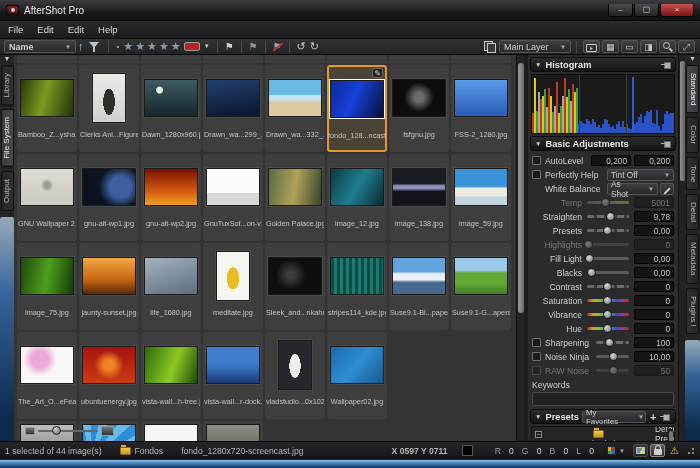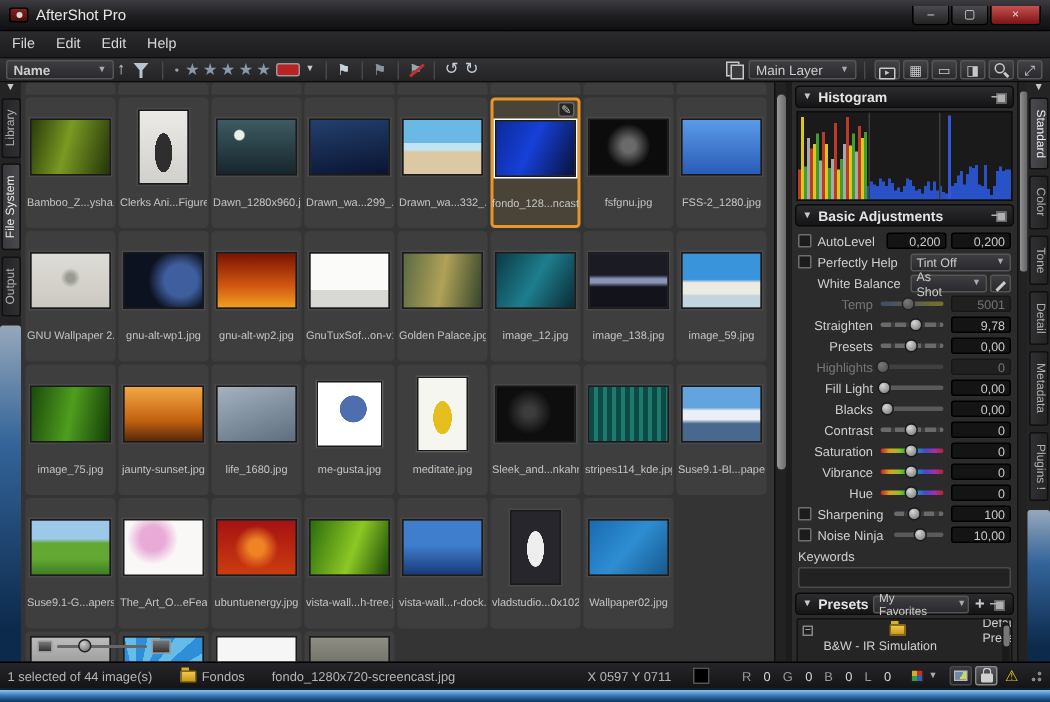"me-gusta.jpg" div.cell { html: <div> <div> <div></div> </div> <div>me-gusta.jpg</div> </div> -> none }
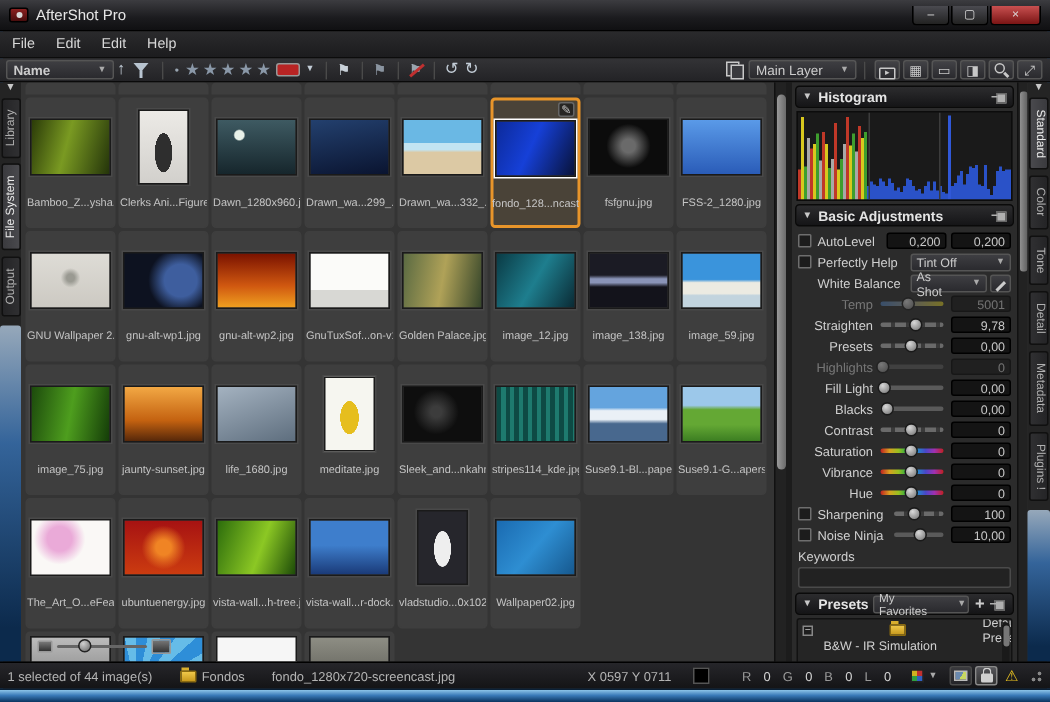"RAW Noise" div.brow { html: none -> <div> <span></span> <span>RAW Noise</span> <div> <span></span> </div> <span>50</span> </div> }
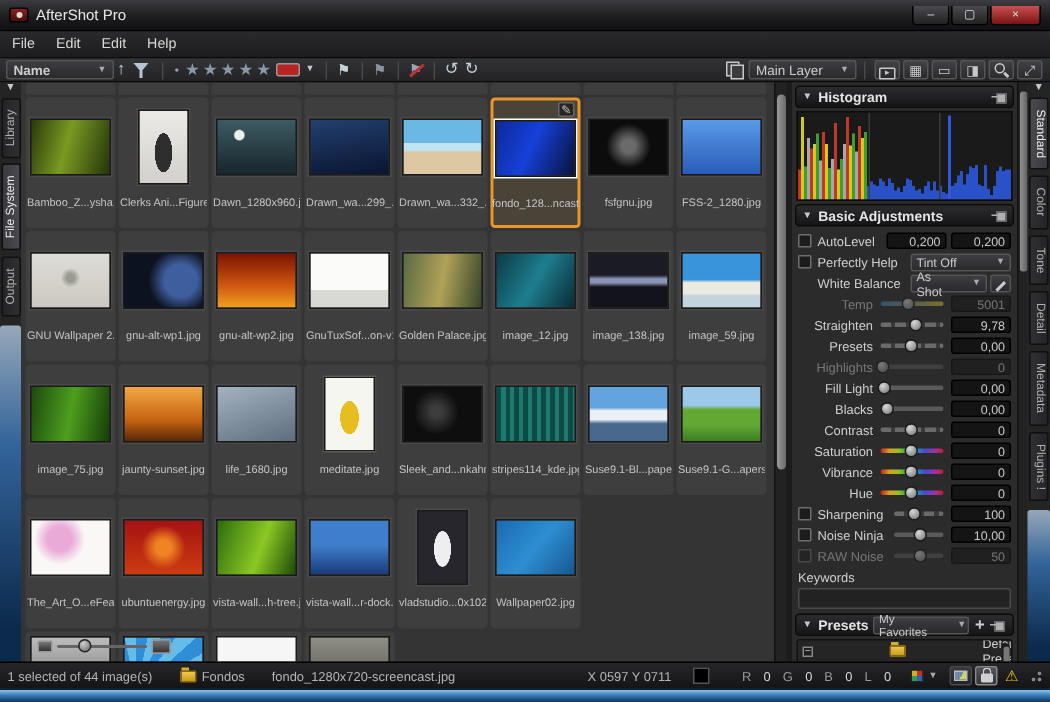"X 0597 Y 0711" span { font-weight: none -> bold }
